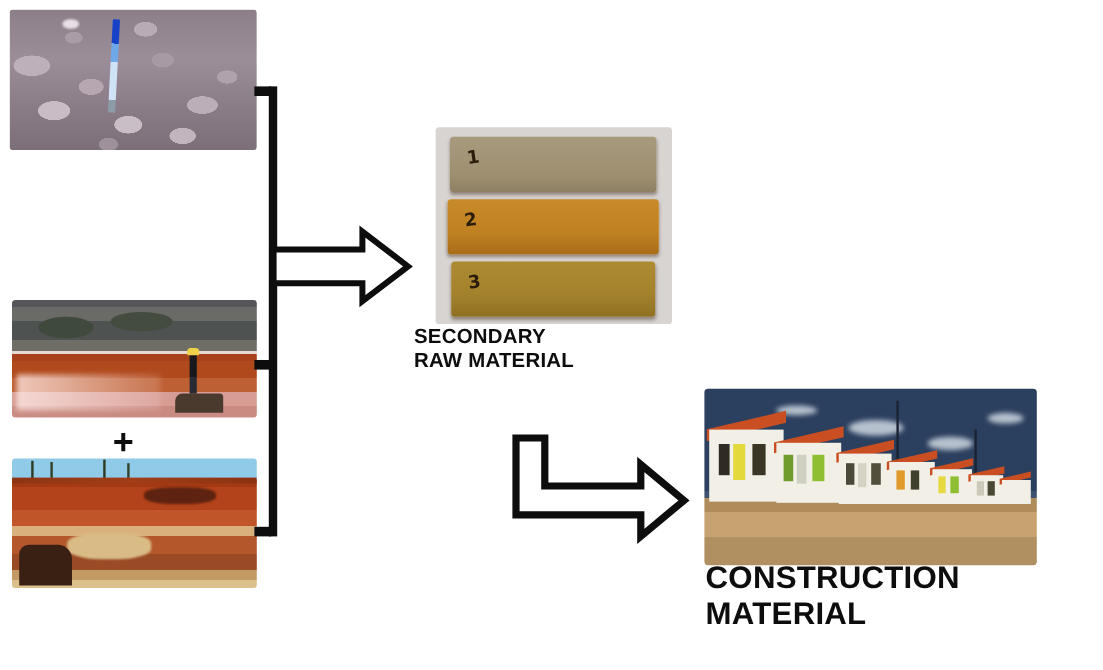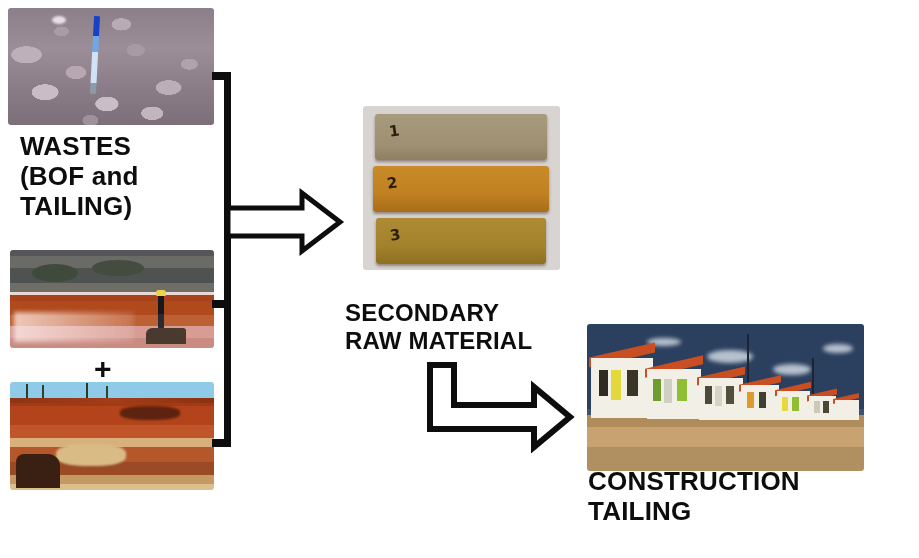"WASTES" div.label { html: <div>WASTES (BOF and TAILING)</div> -> none }
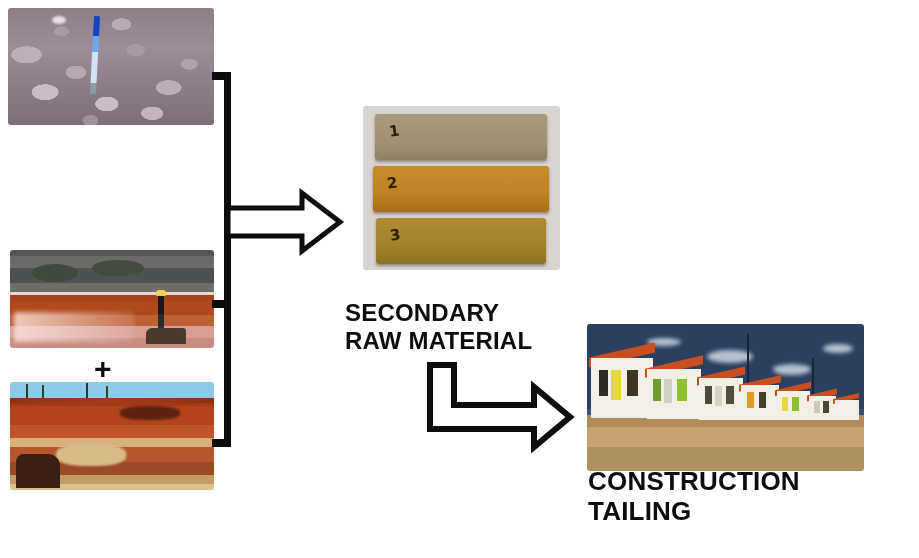"SECONDARY" div.label { font-size: 24px -> 17px; top: 299px -> 271px }
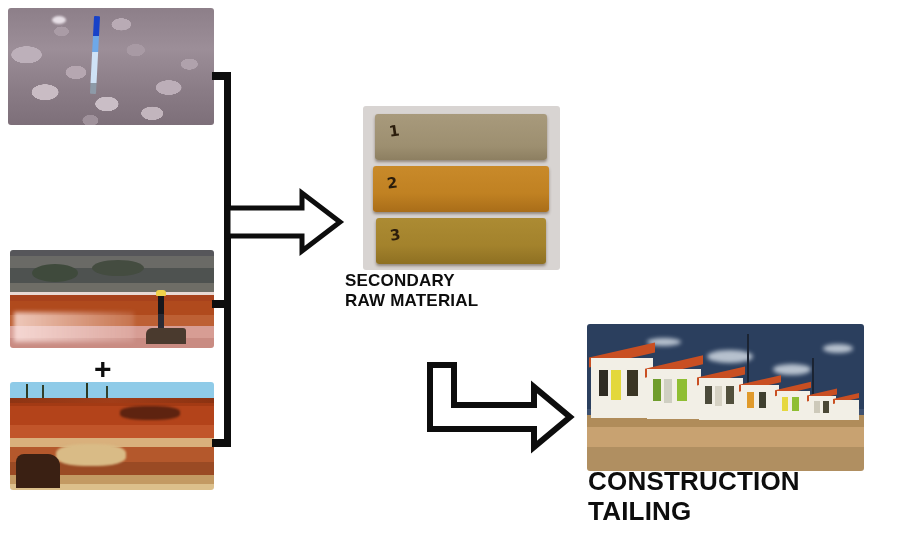"CONSTRUCTION" div.label { text: TAILING -> MATERIAL }
